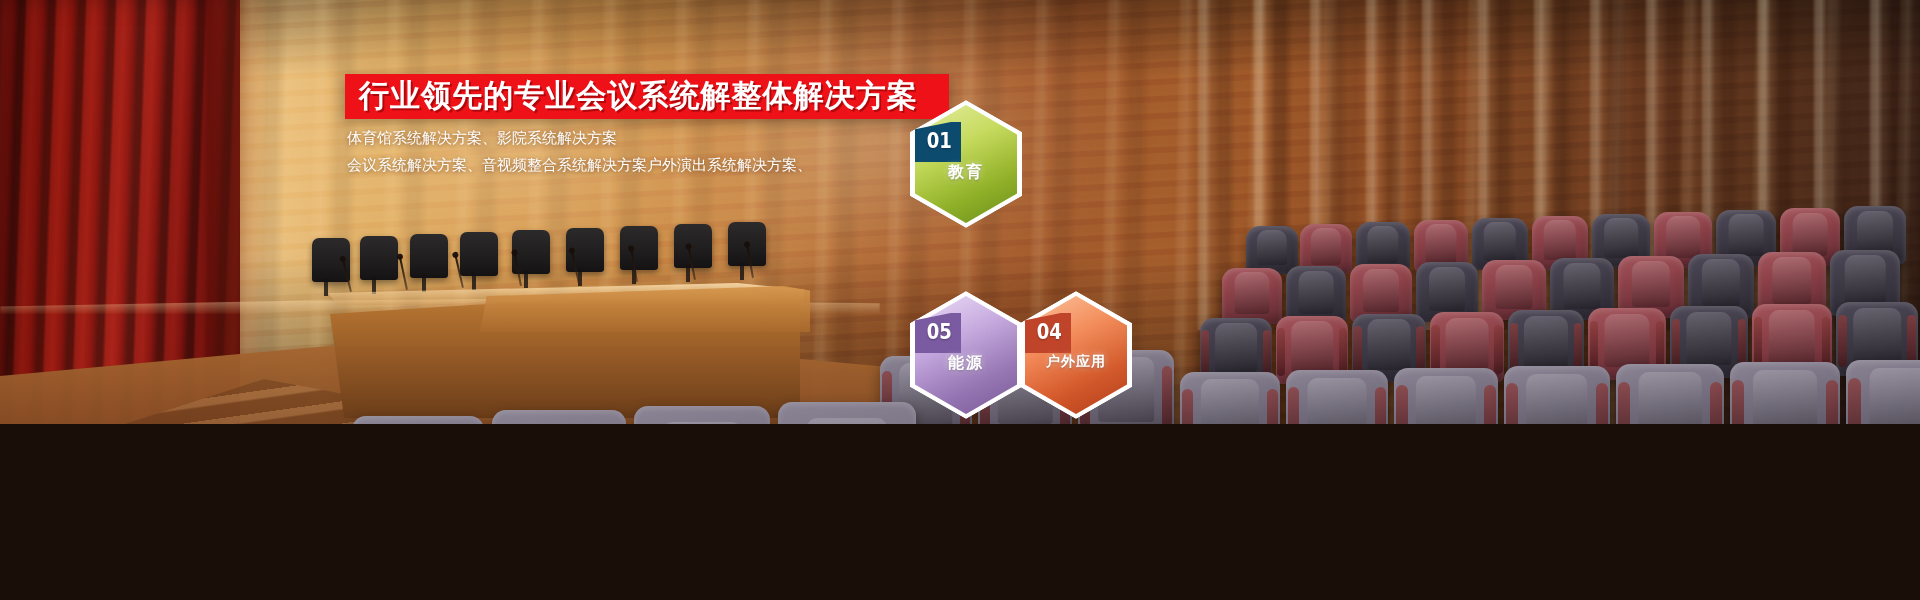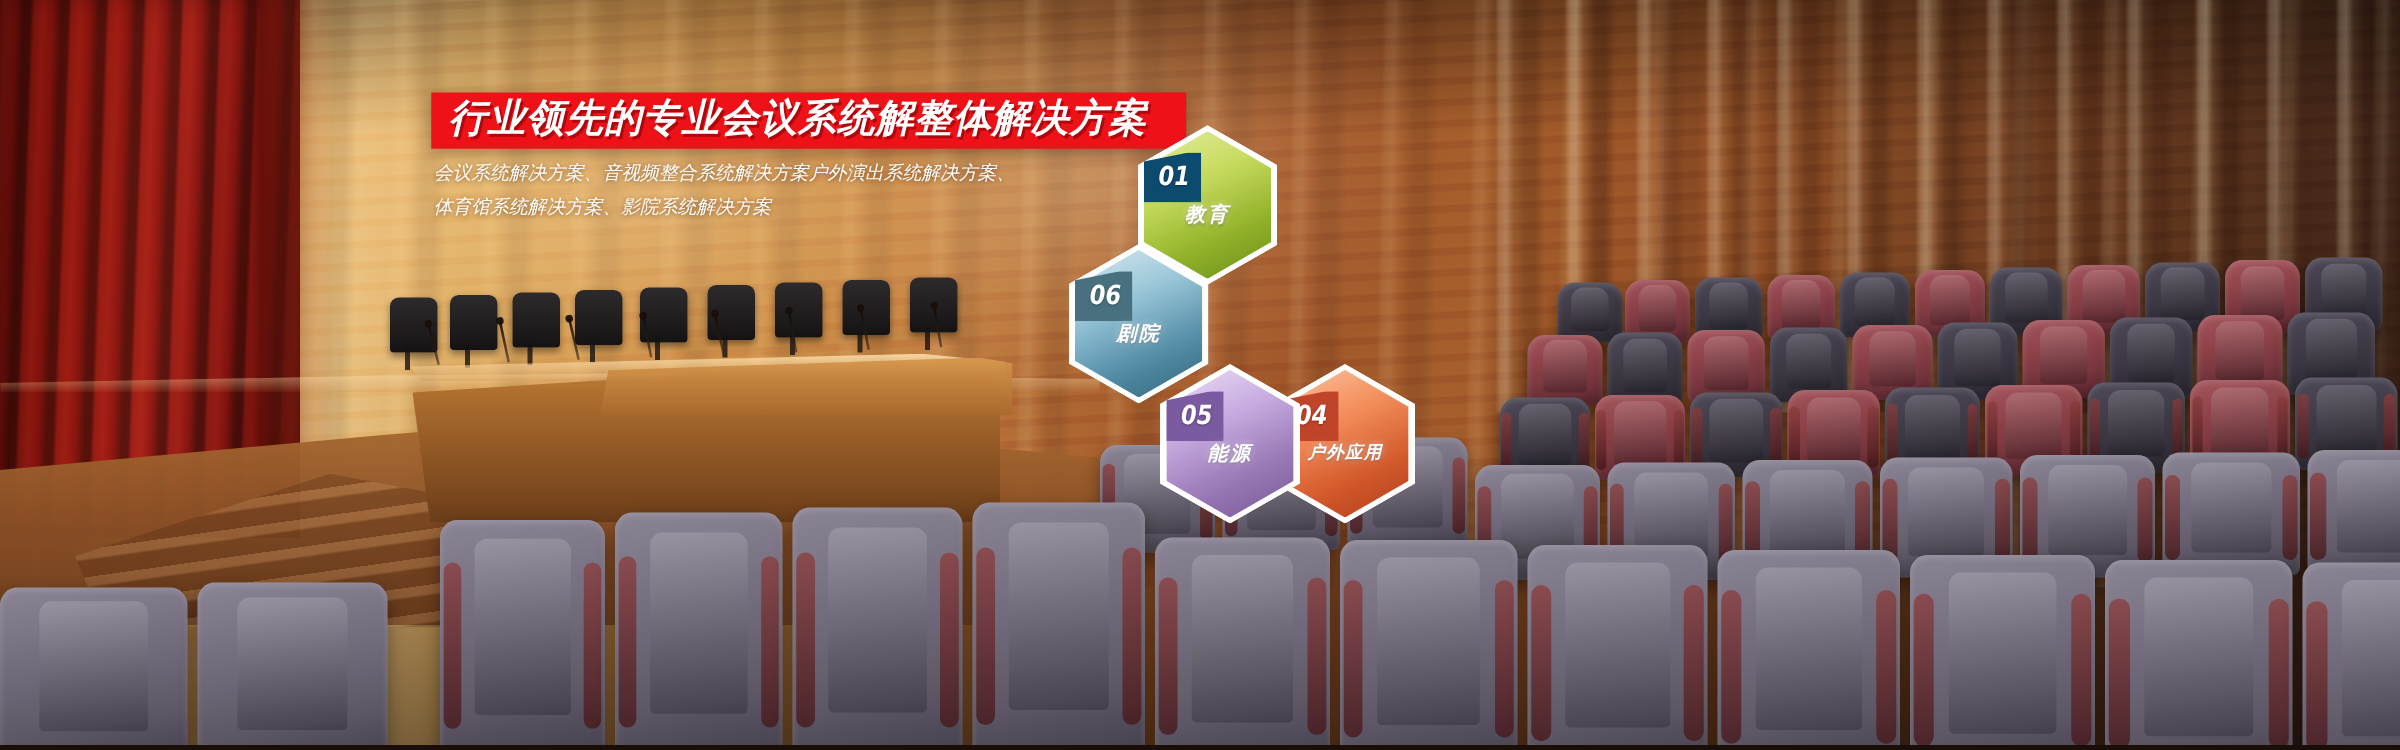"行业领先的专业会议系统解整体解决方案" #banner { font-style: italic -> none; height: 596px -> 424px }
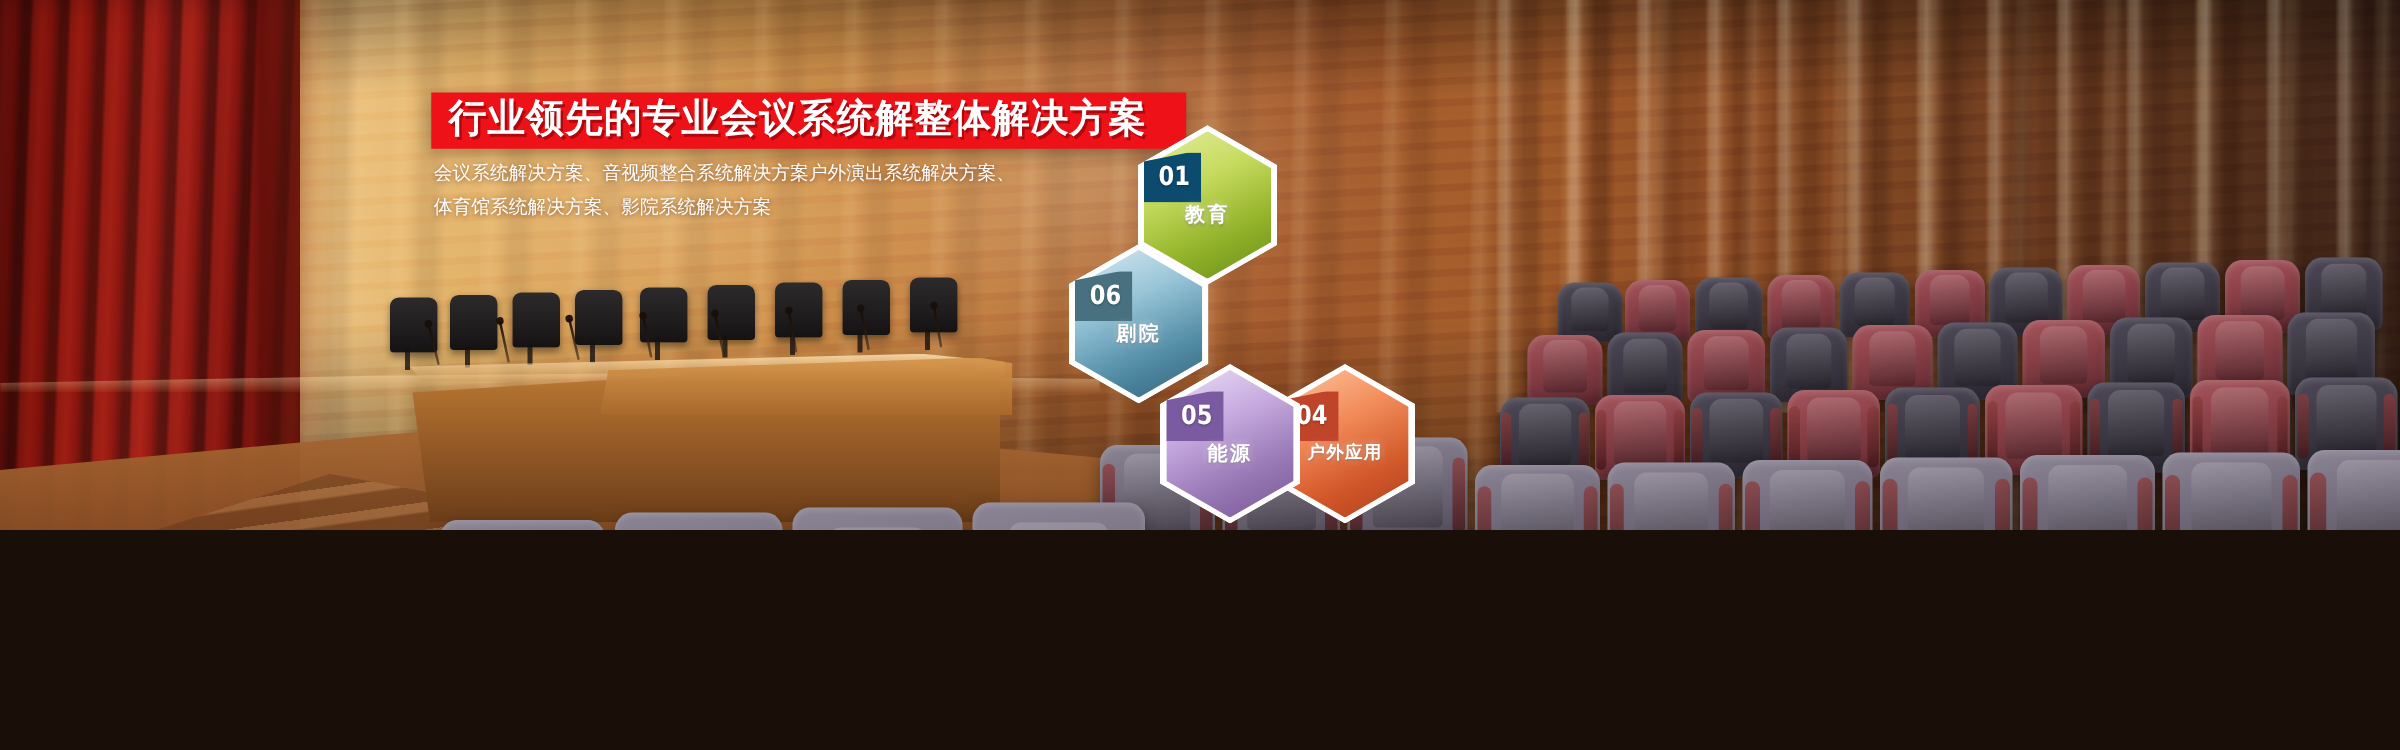"会议系统解决方案、音视频整合系统解决方案户外演出系统解决方案、" span { order: before "体育馆系统解决方案、影院系统解决方案" -> after "体育馆系统解决方案、影院系统解决方案" }
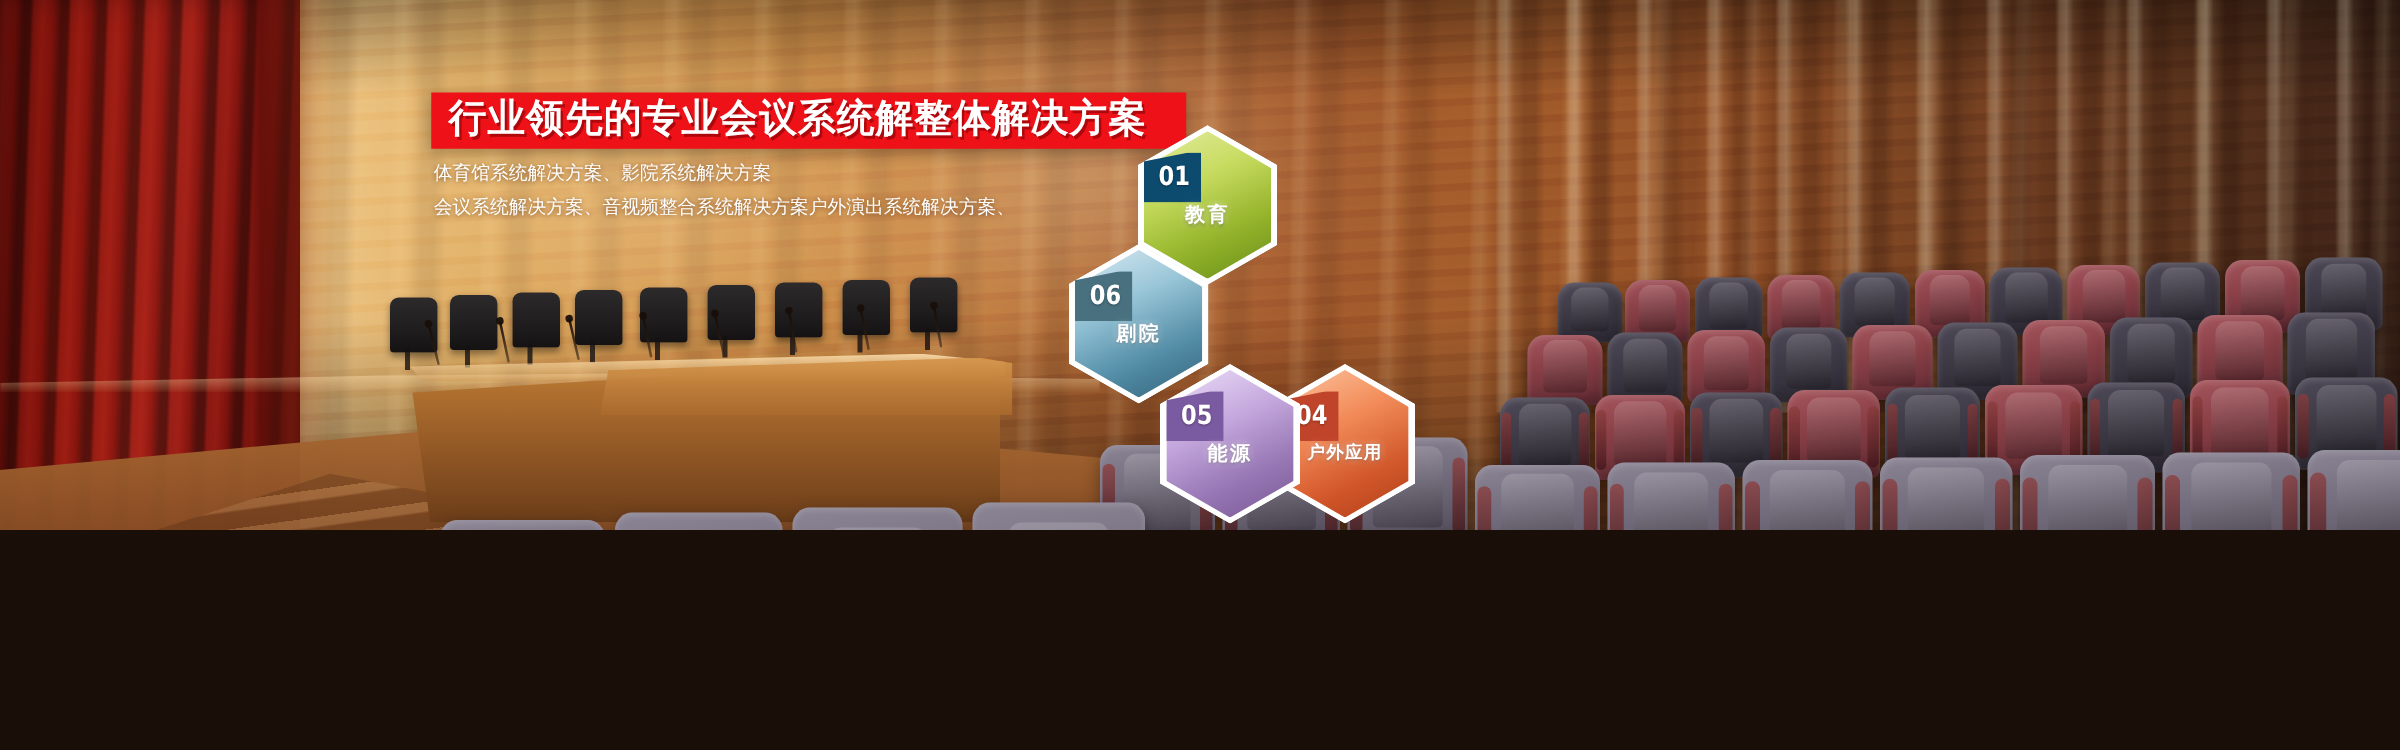"06" div.hex { html: <div> <div></div> <div> <div></div> <div></div> </div> <div> <span>06</span> </div> <div>剧院</div> </div> -> none }
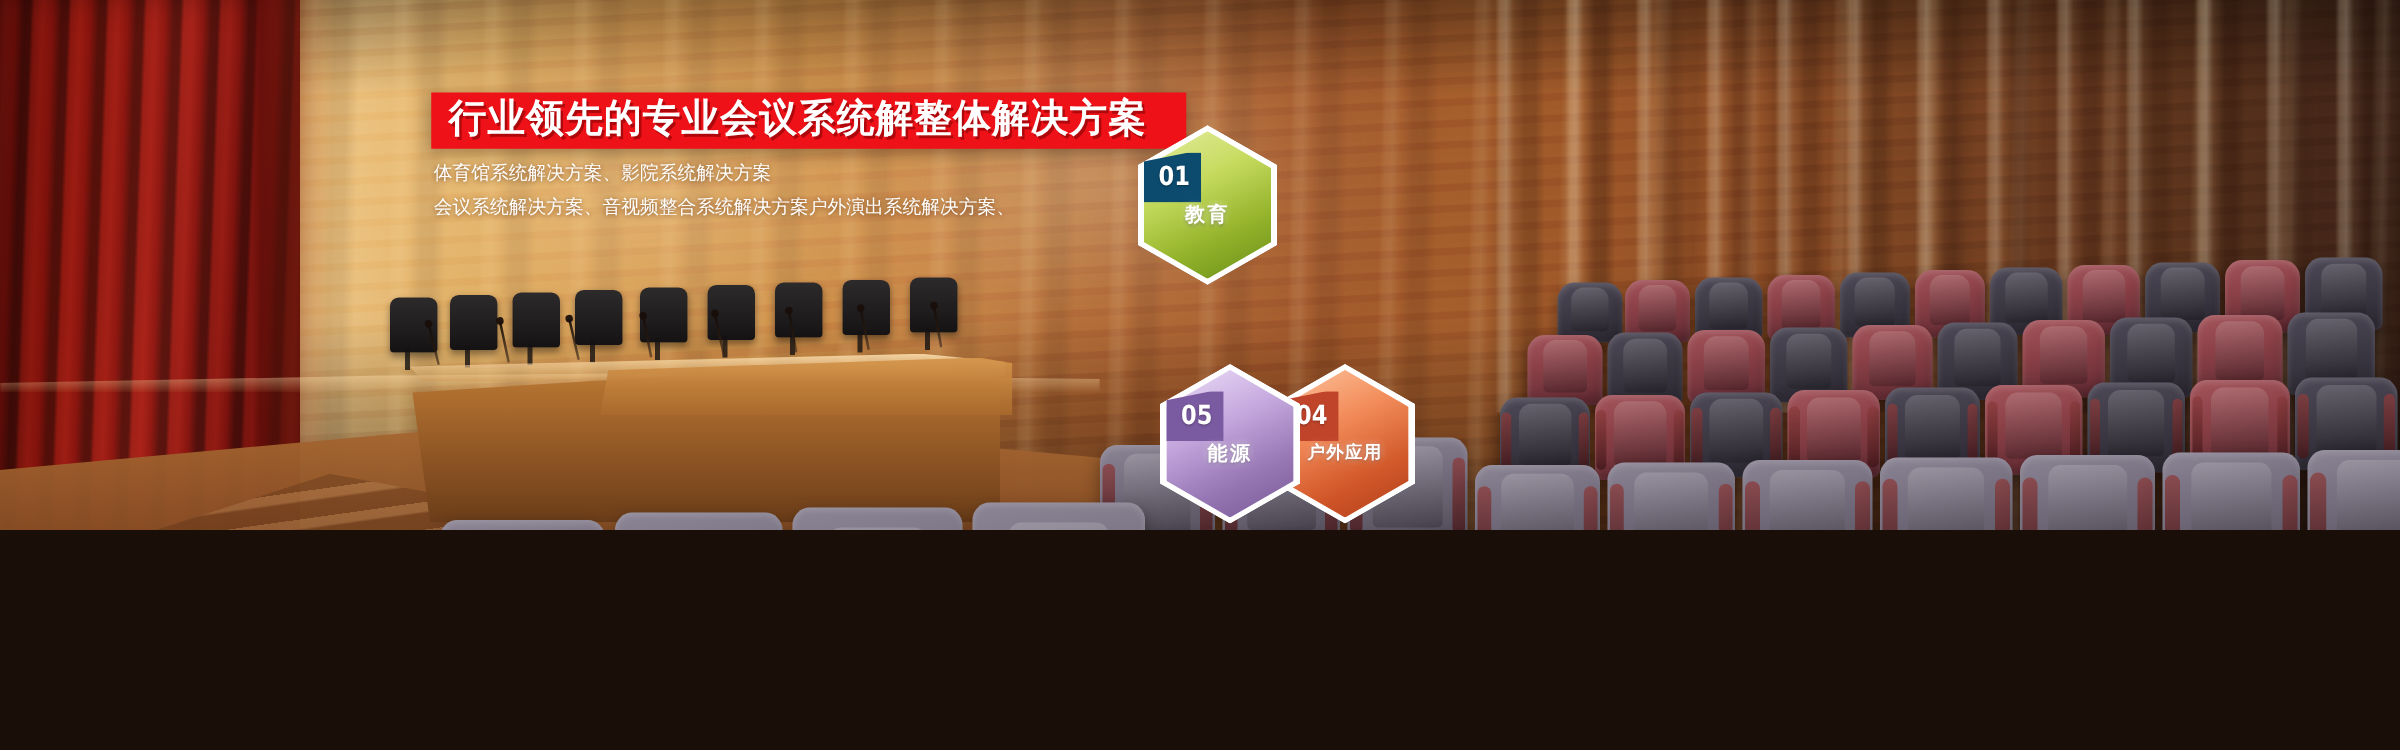"05" div.hex { left: 88px -> 70px }
